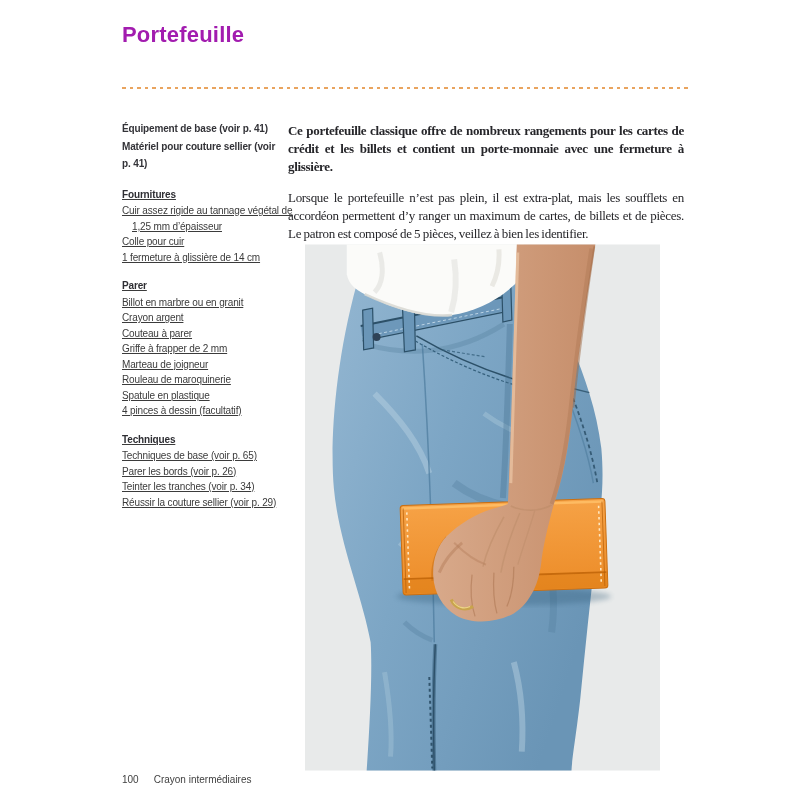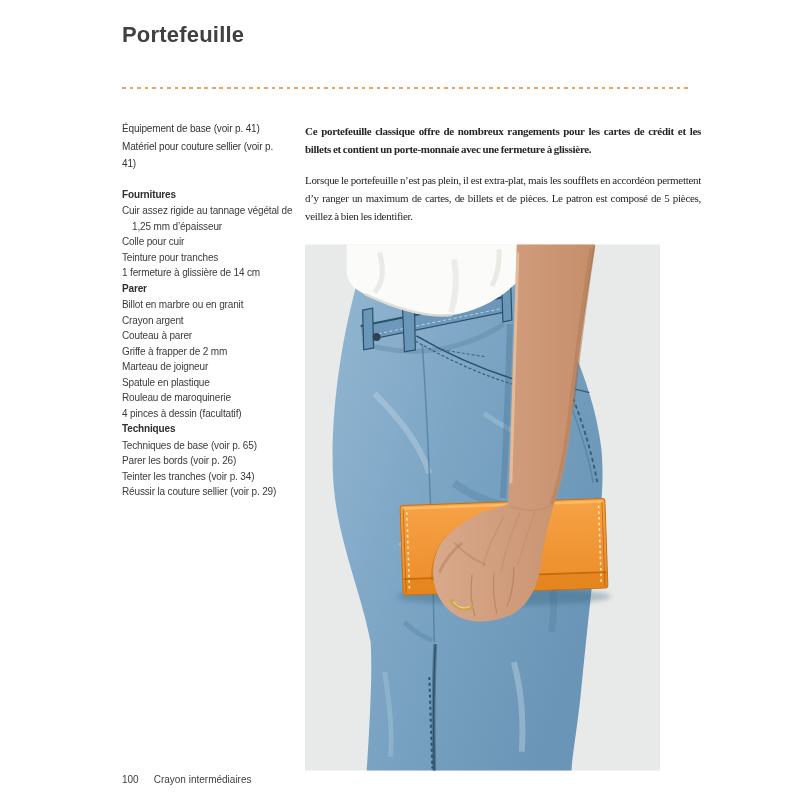"Portefeuille" .page-title { color: #404040 -> #a21caf }
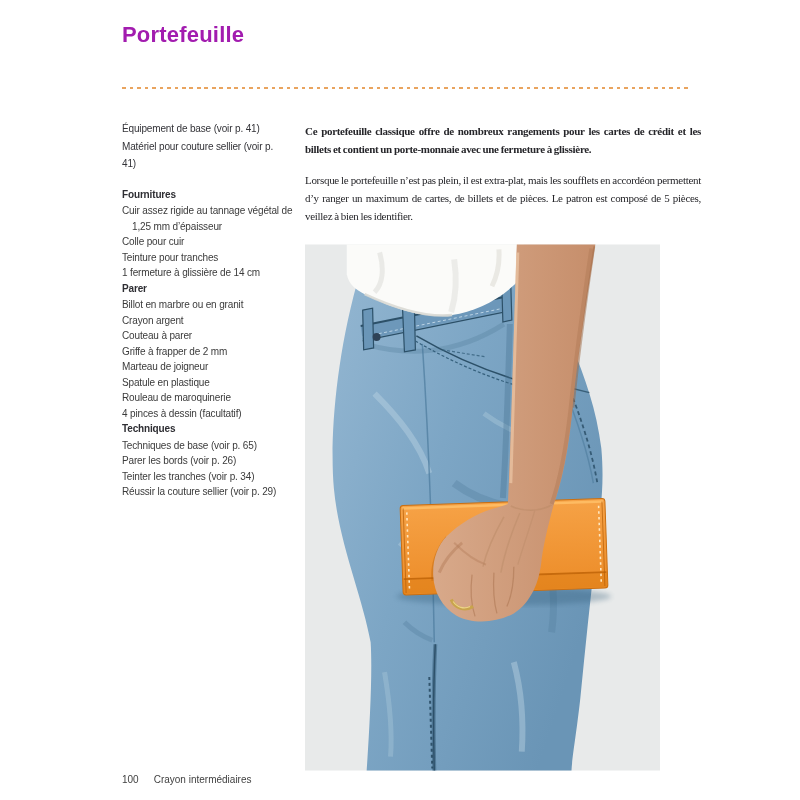"Équipement de base (voir p." .equip { font-weight: normal -> bold }
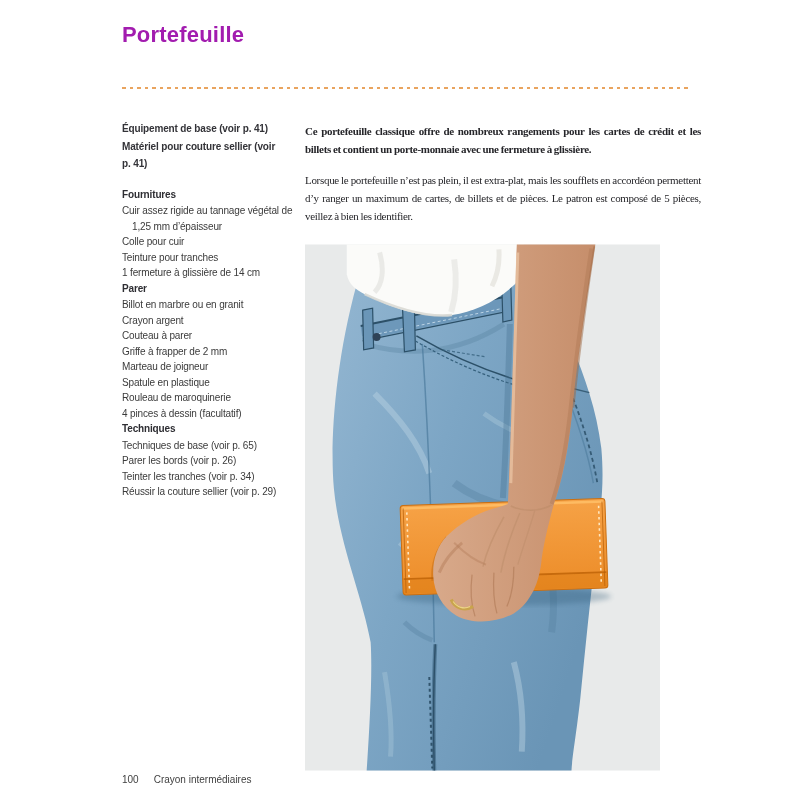"Ce portefeuille classique offre de" .main-col { font-size: 11px -> 13px; left: 305px -> 288px }
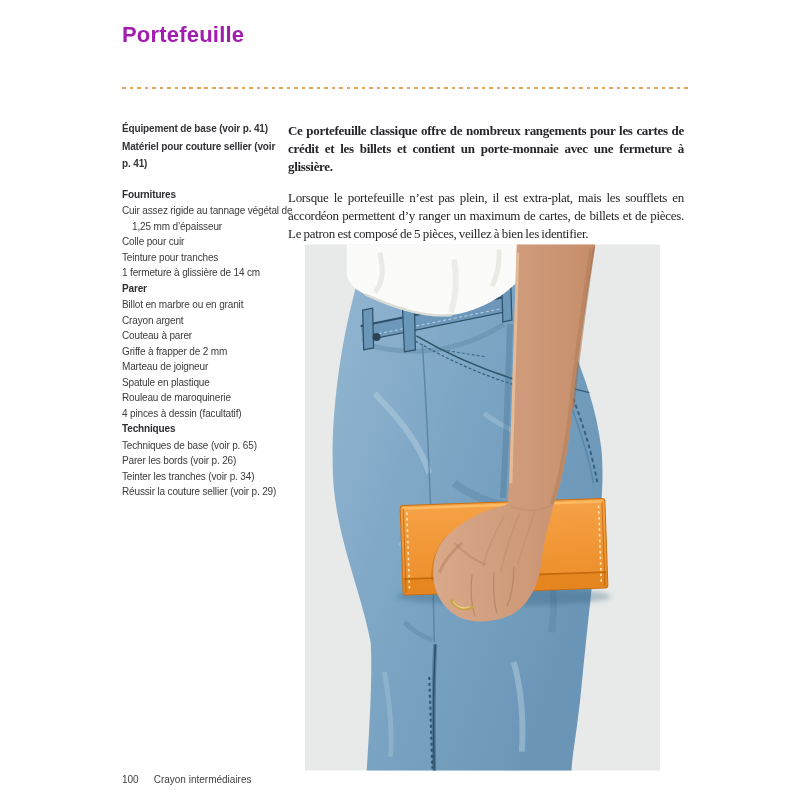"Fournitures" .sb-section { margin-top: none -> 13px; text-decoration: none -> underline }
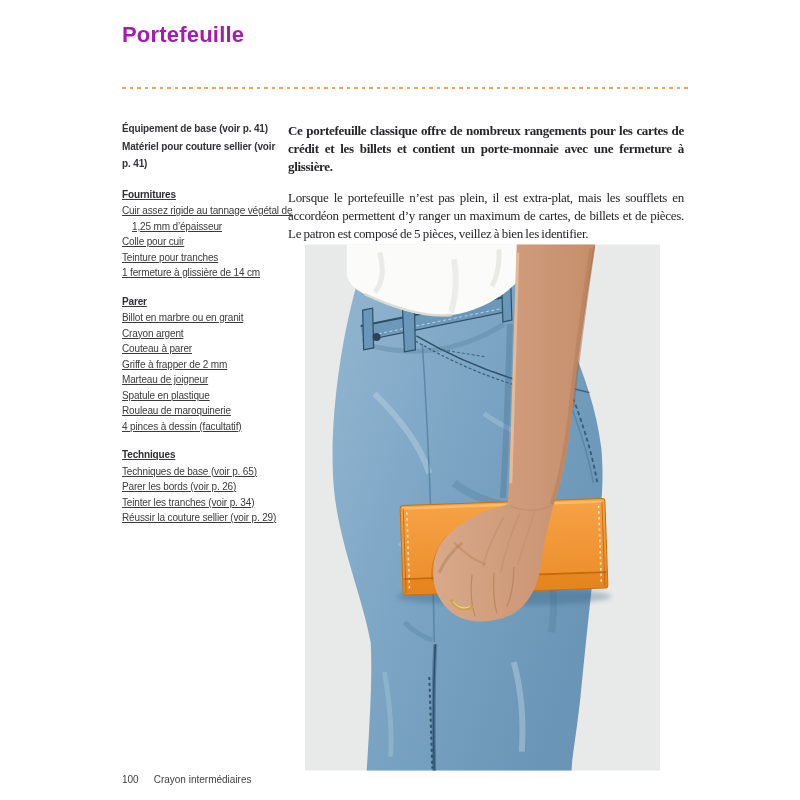"Teinture pour tranches" div.sb-item { html: <div>Teinture pour tranches</div> -> none }
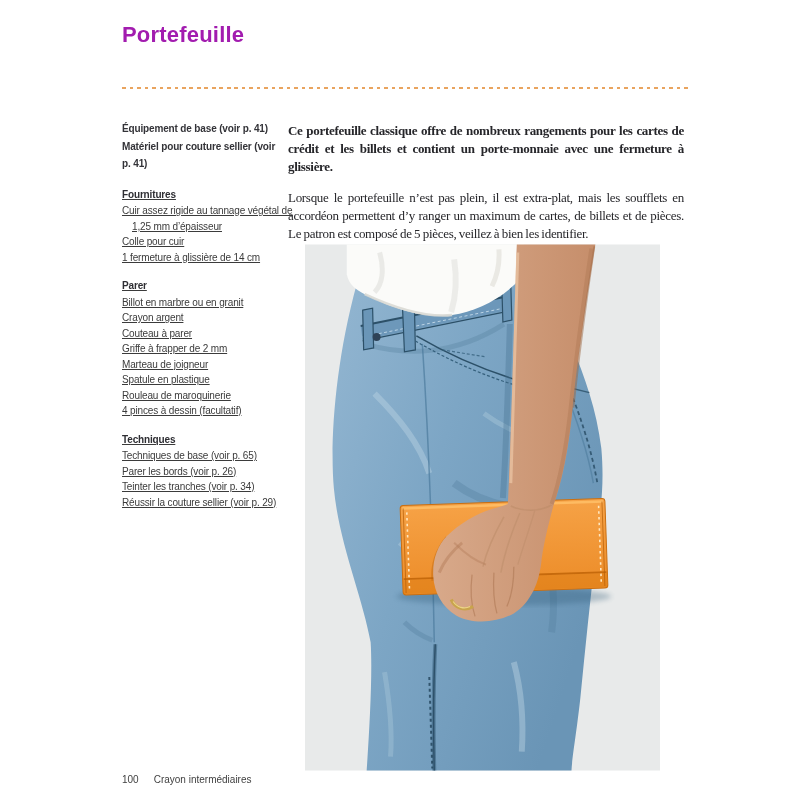"Spatule en plastique" div.sb-item { order: before "Rouleau de maroquinerie" -> after "Rouleau de maroquinerie" }
